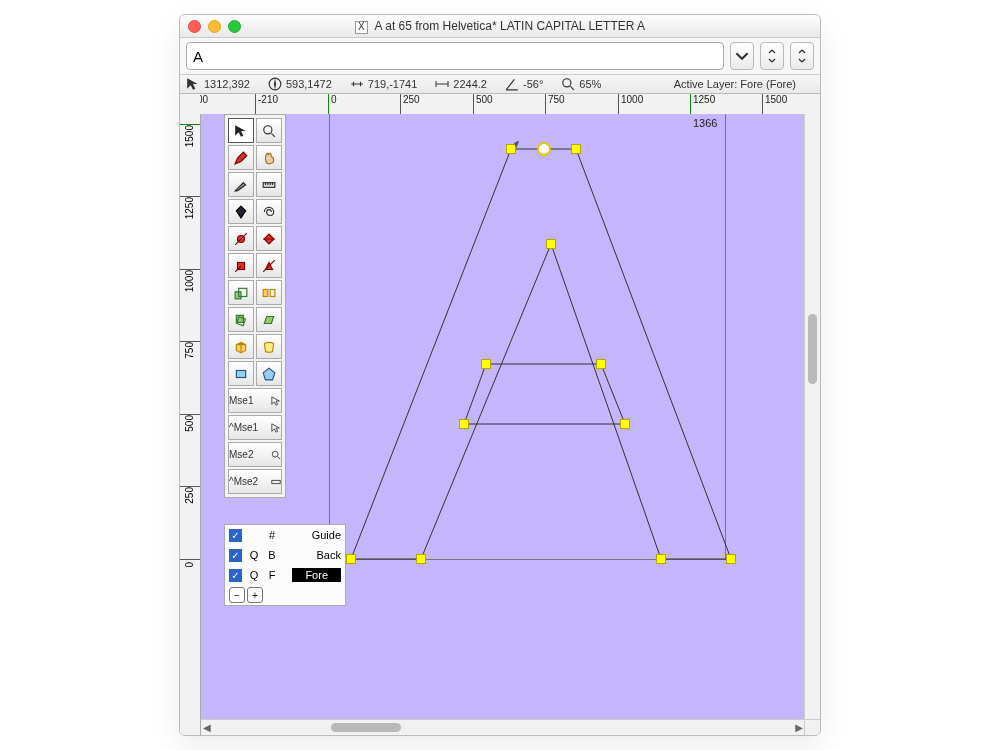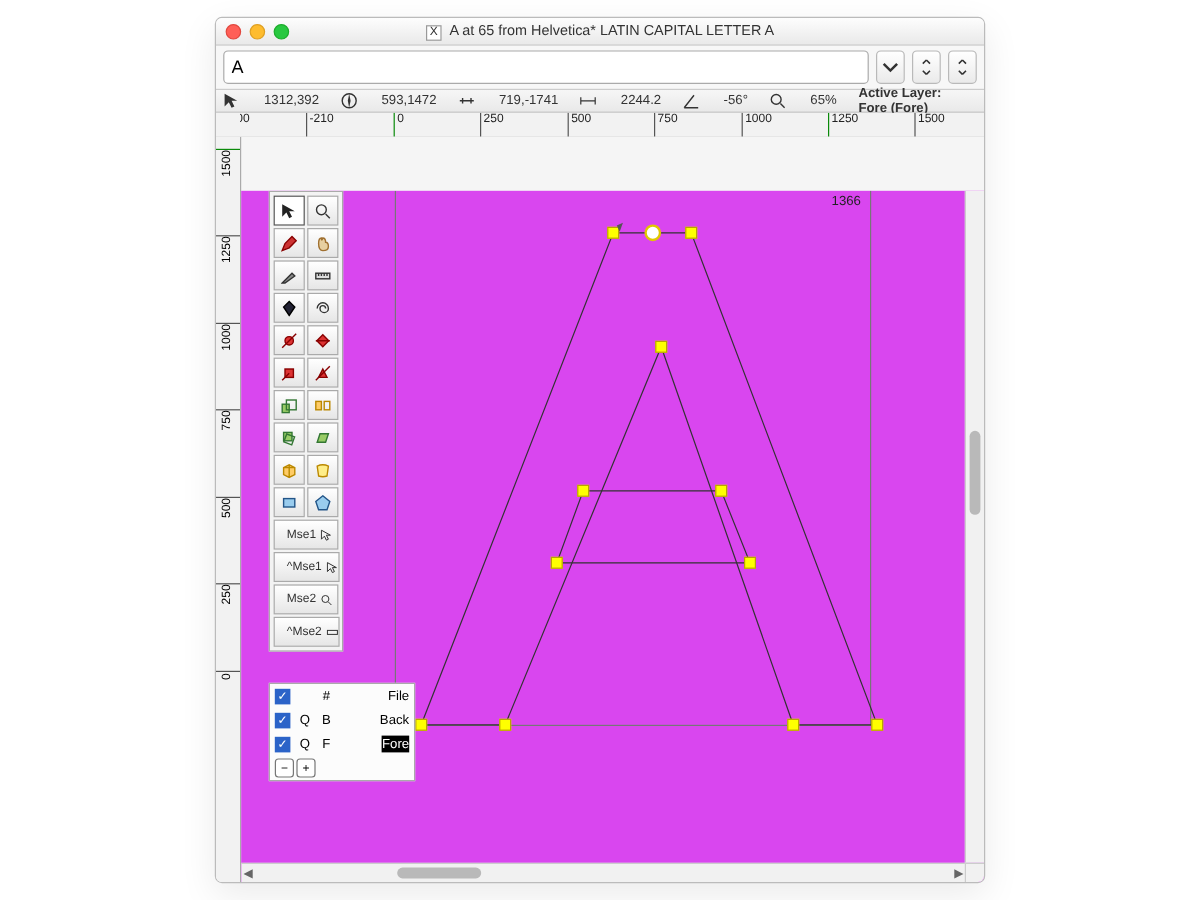"1312,392" .statusrow .sitem { gap: 20px -> 4px }
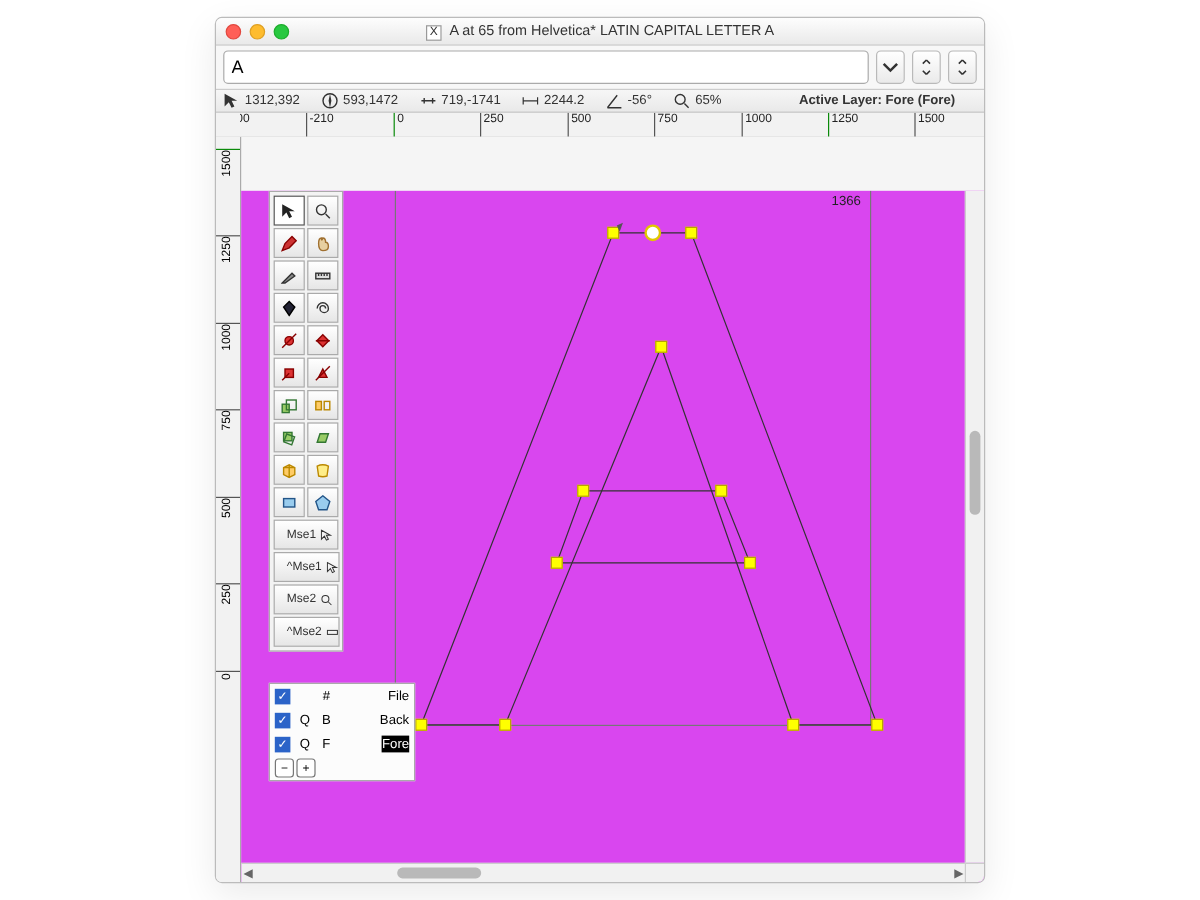"Active Layer: Fore (Fore)" .statusrow .right { font-weight: bold -> none }
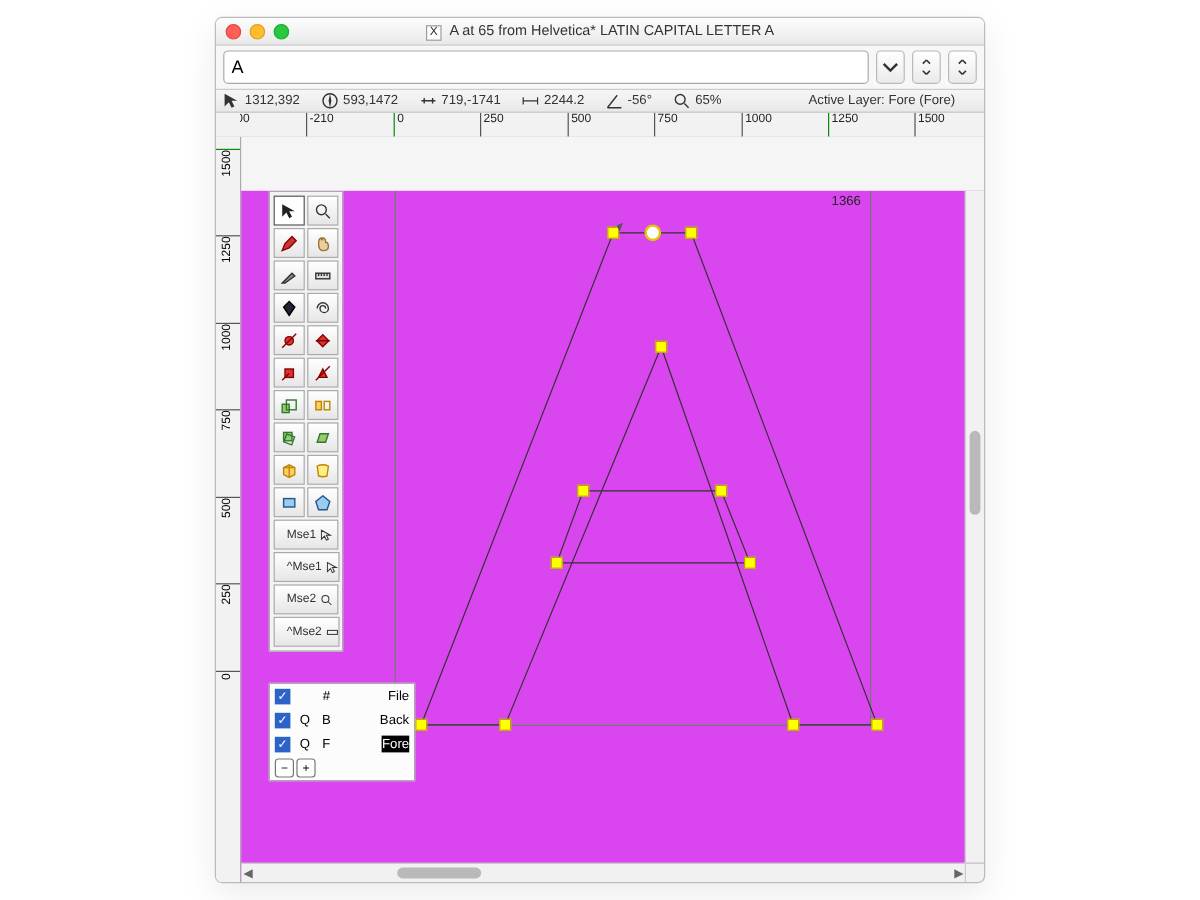"1366" .canvas { background: #d946ef -> #c4b5fd; margin-top: 45px -> none }
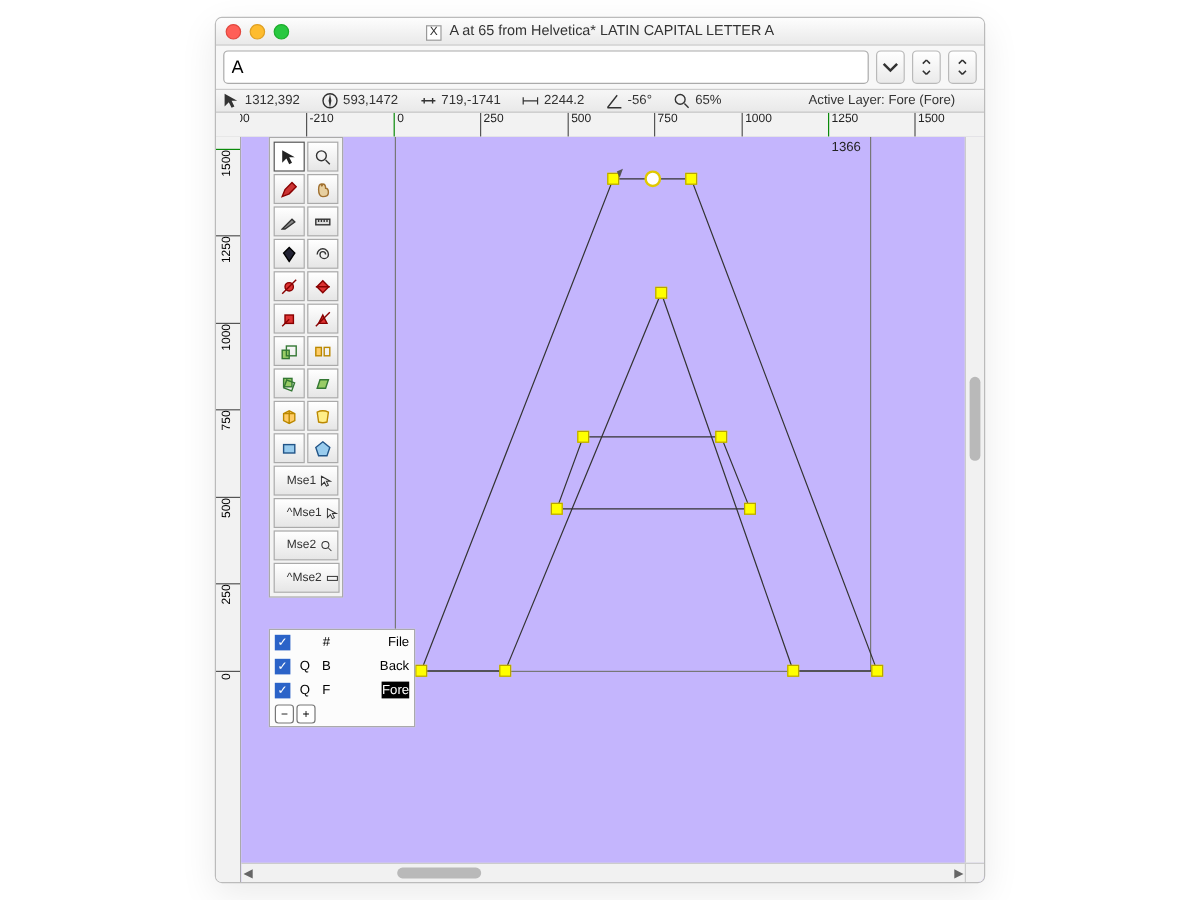"Mse1" .mse { justify-content: flex-start -> space-between; padding-left: 10px -> 0 }
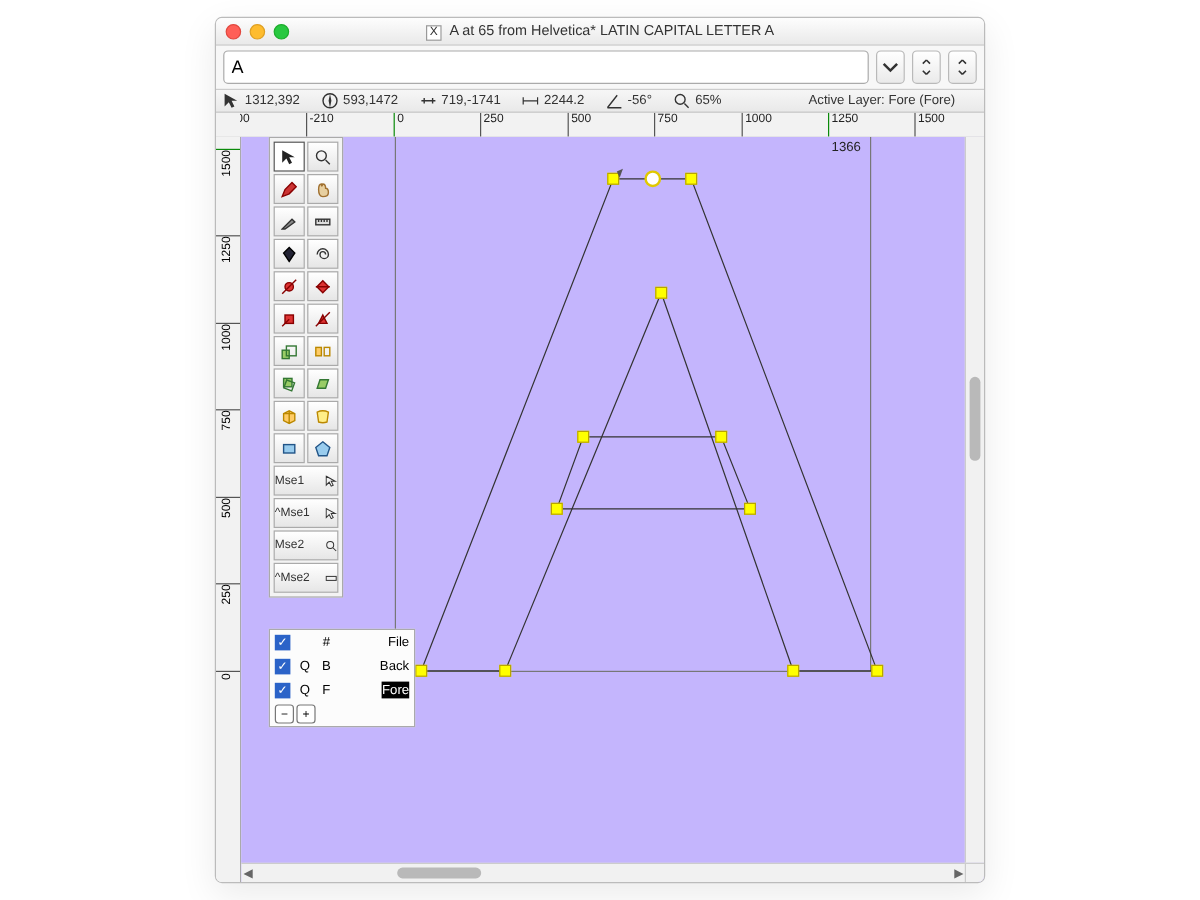"File" span { text: File -> Guide }
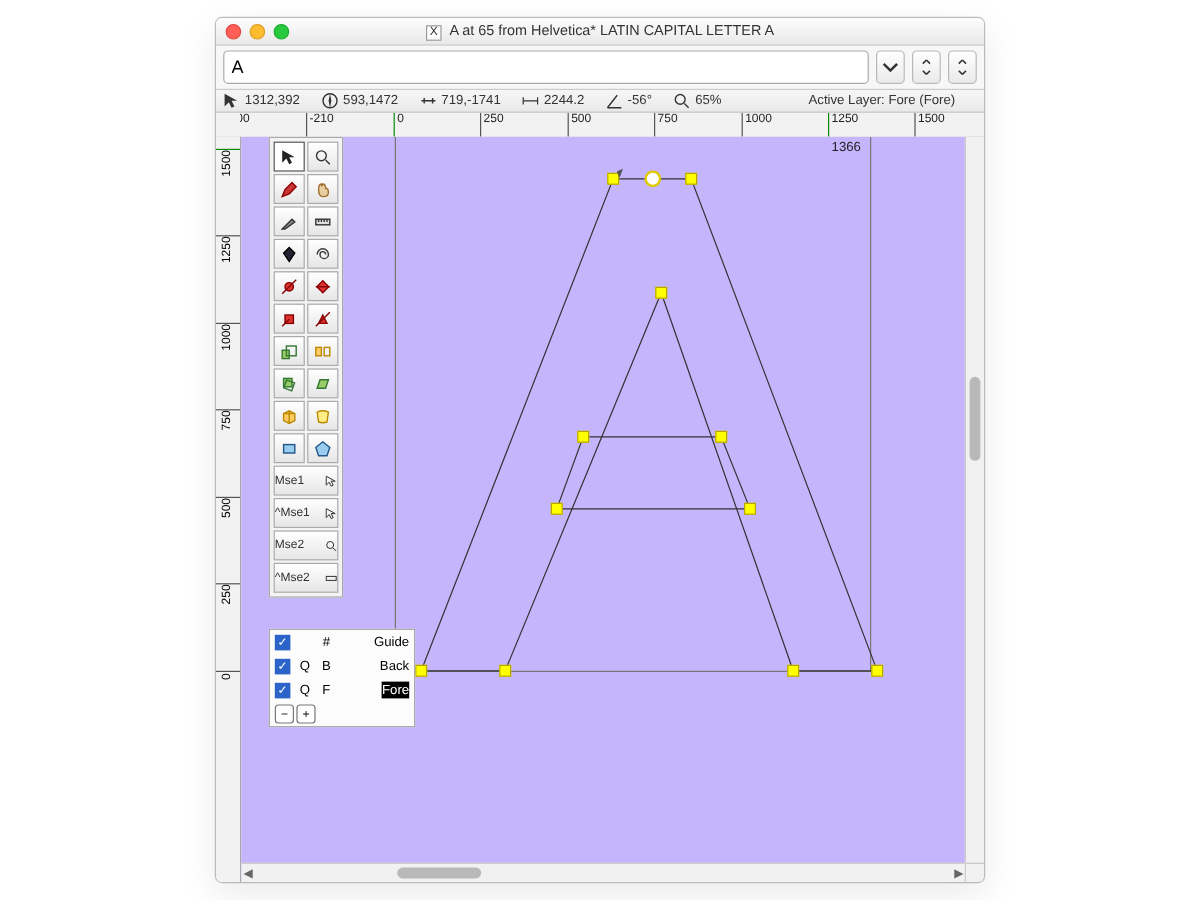"Fore" .fore-active { padding: 1px 0 -> 1px 13px }
